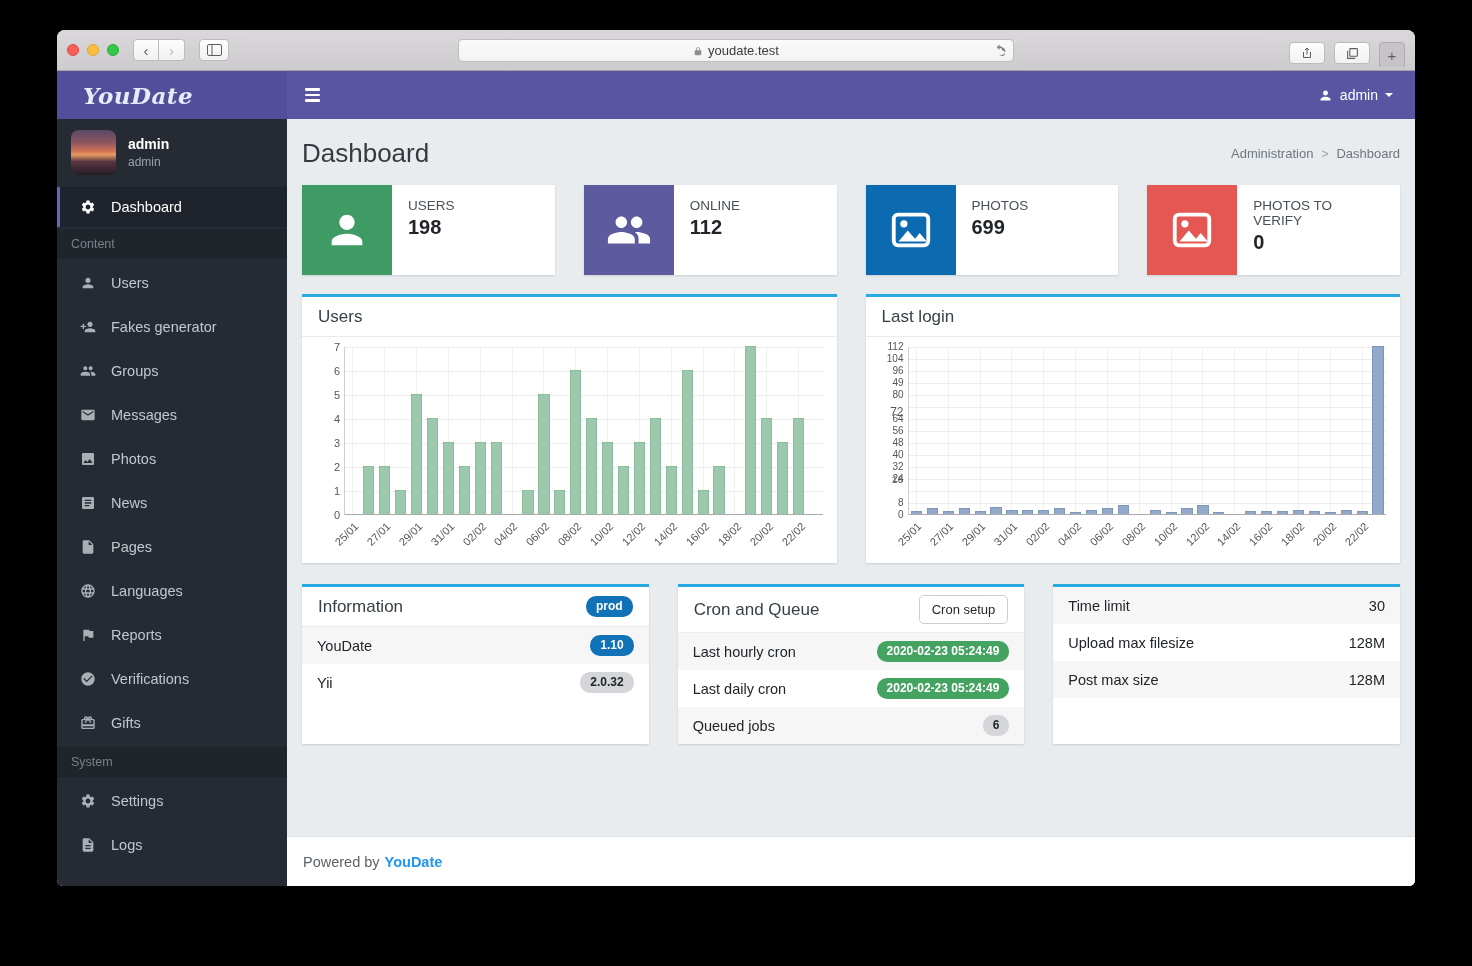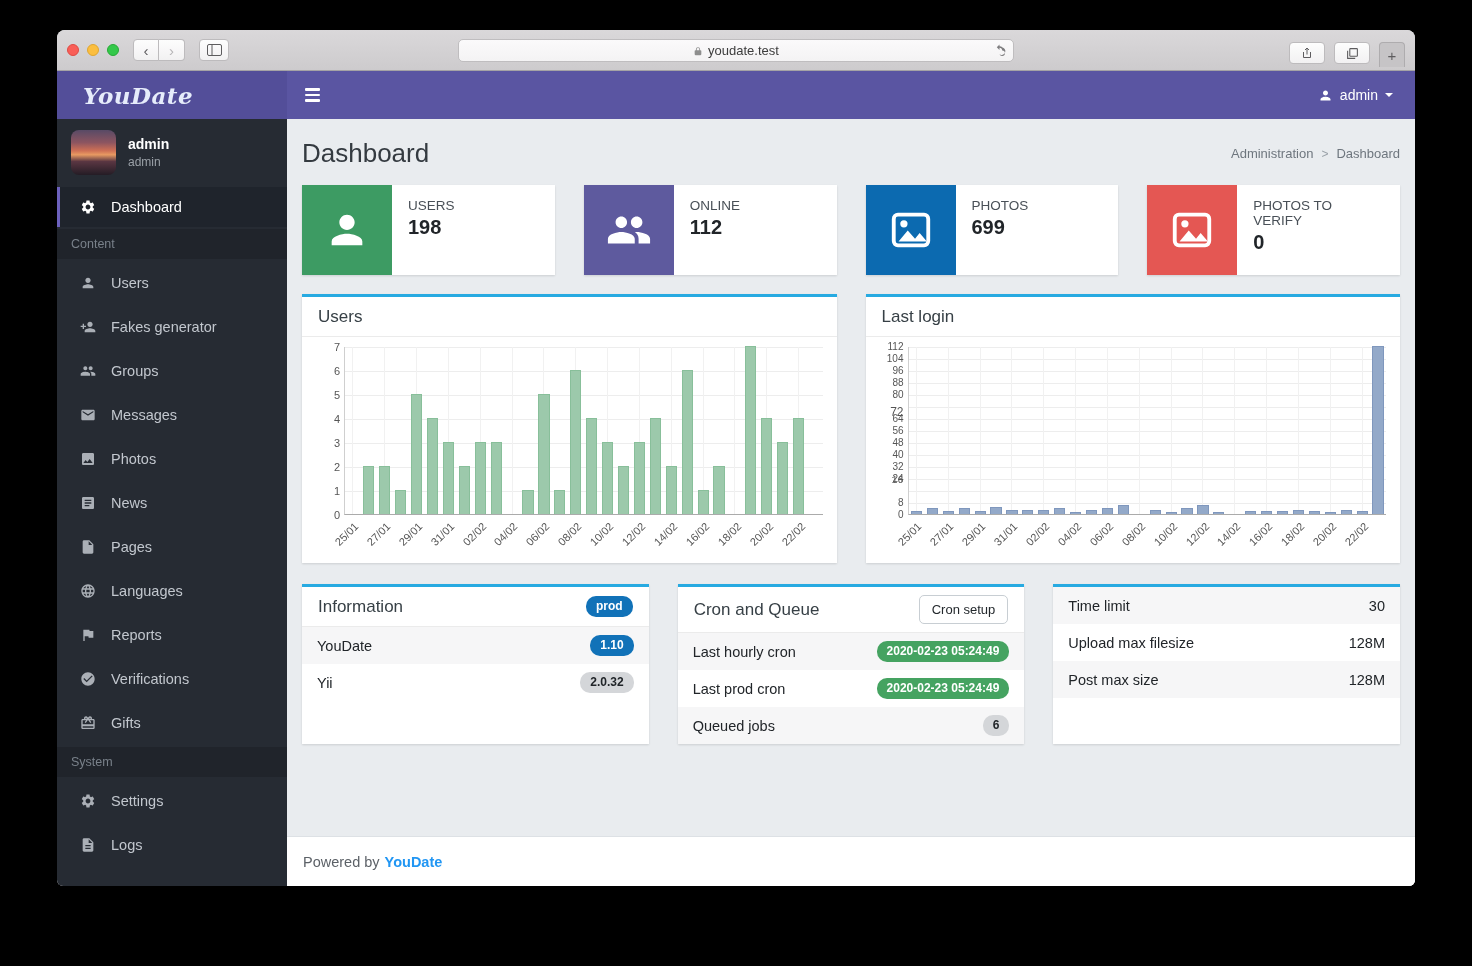"88" div.ylab { text: 88 -> 49 }
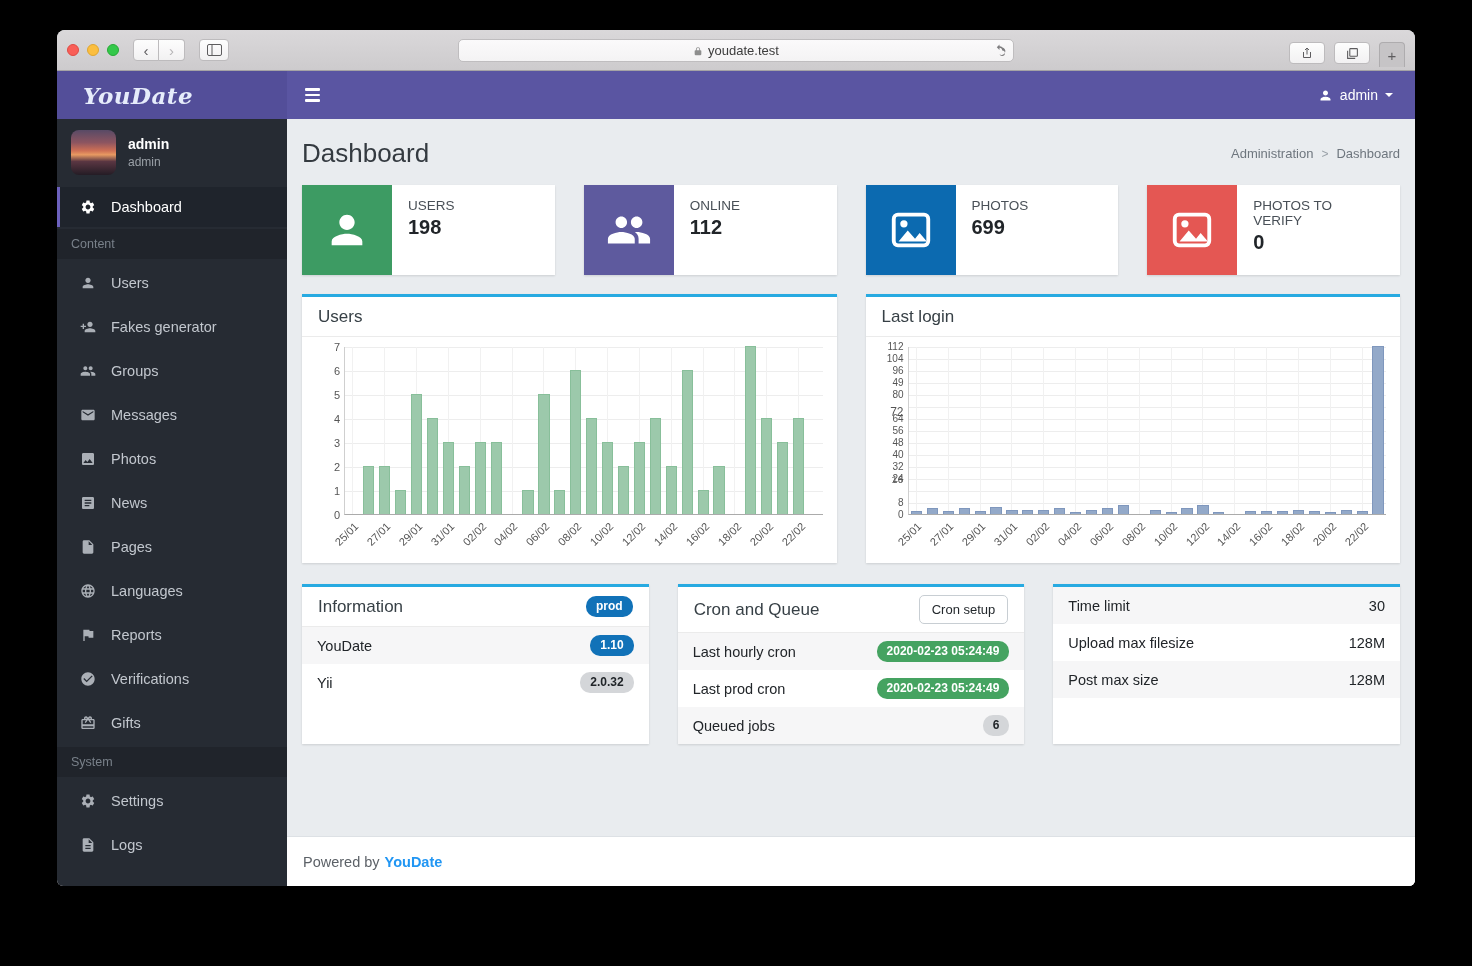"Last prod cron" span { text: prod -> daily }
